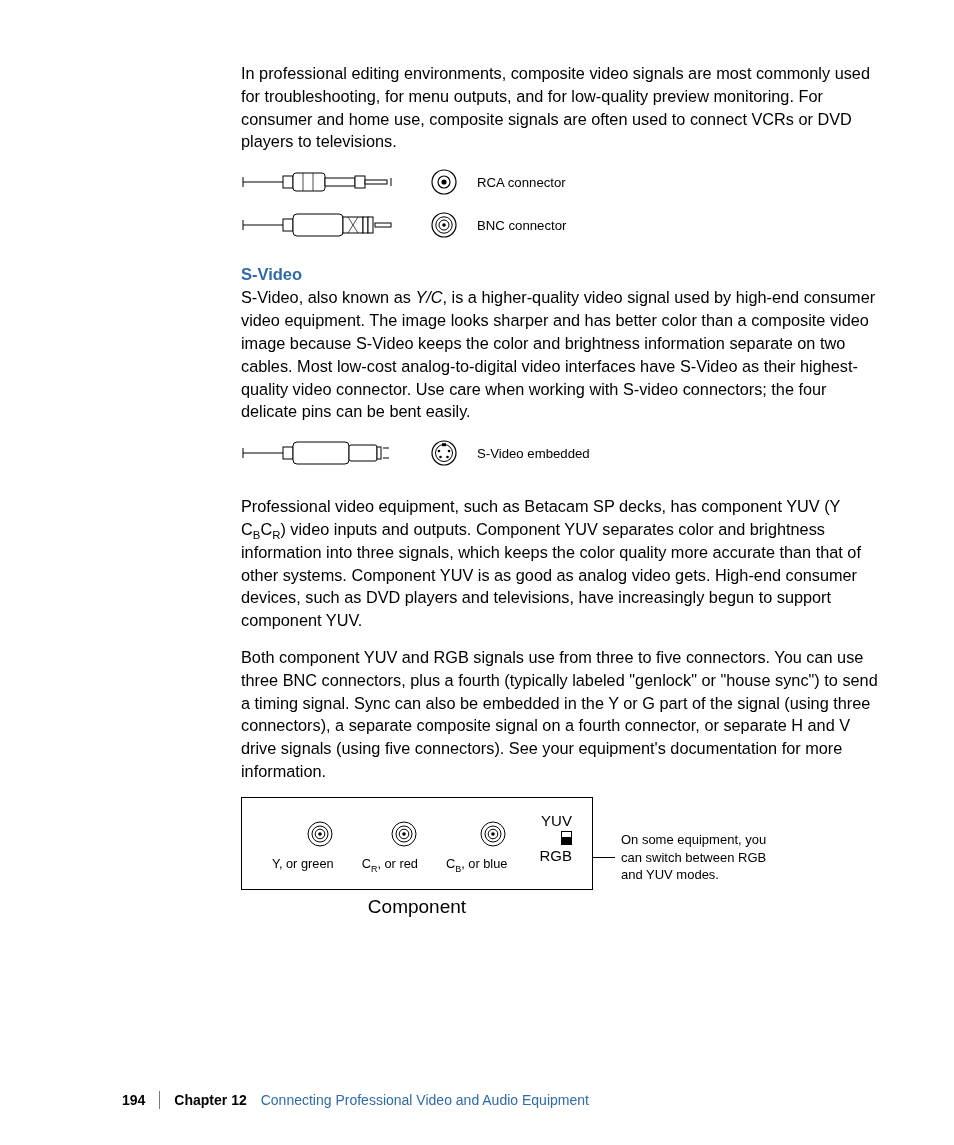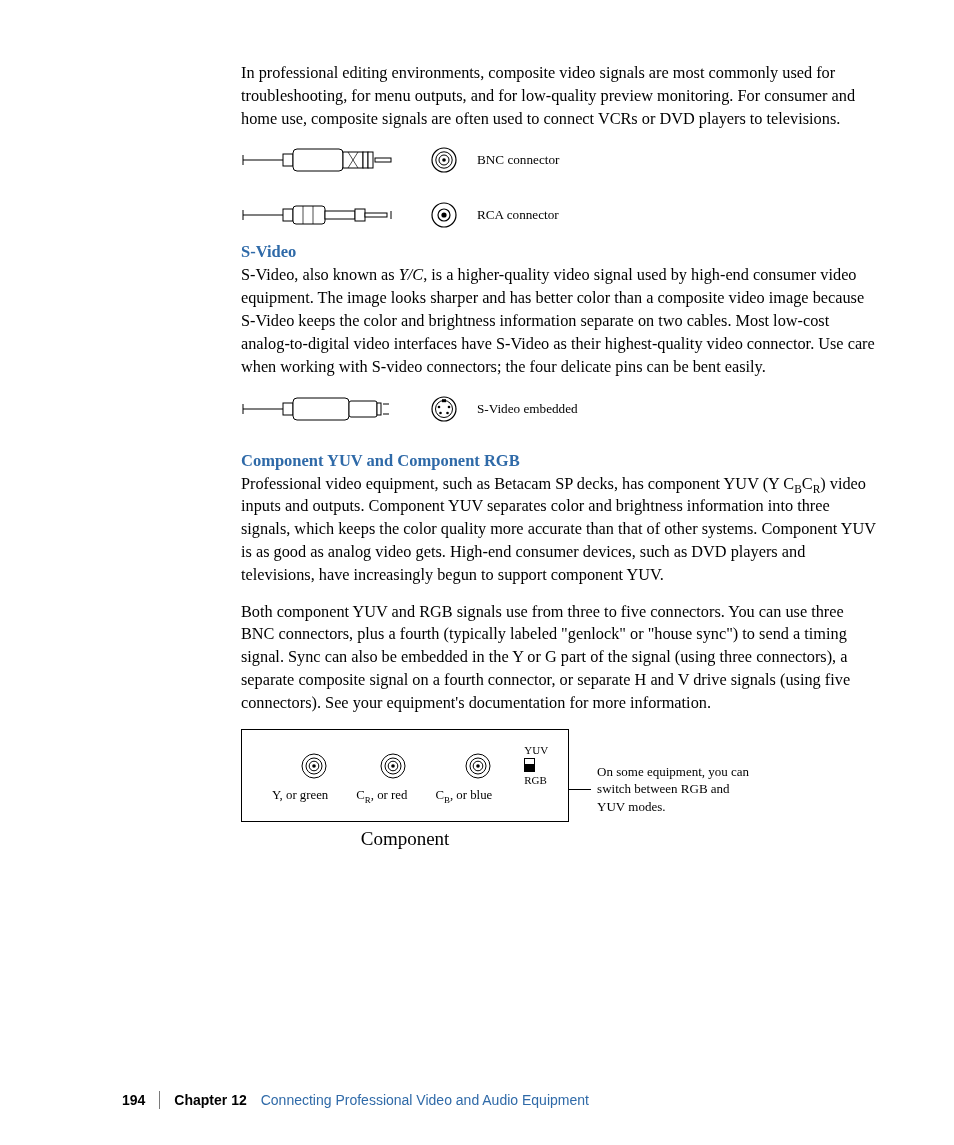"In professional editing environments," .page { font-family: Liberation Serif, serif -> none }
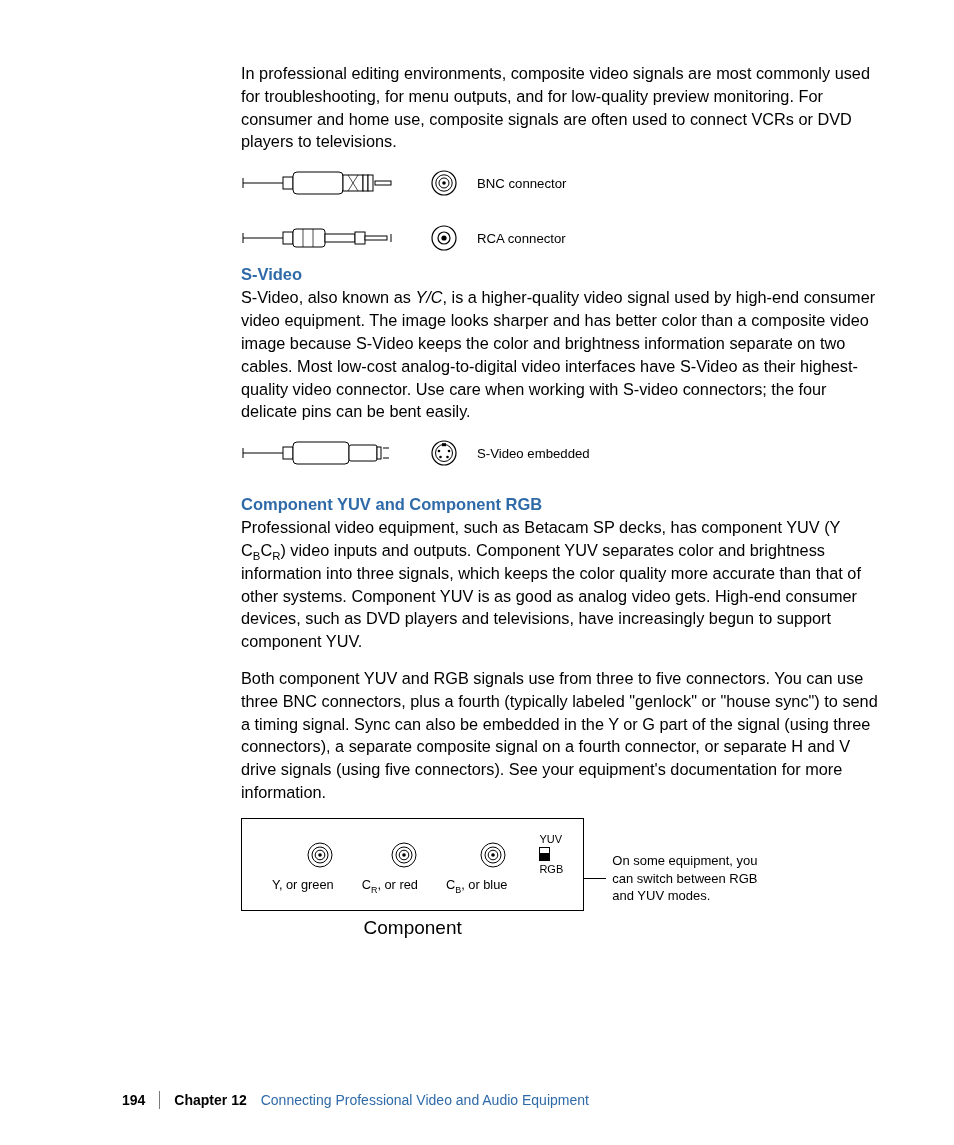"BNC connector" div.figure-row { order: before "RCA connector" -> after "RCA connector" }
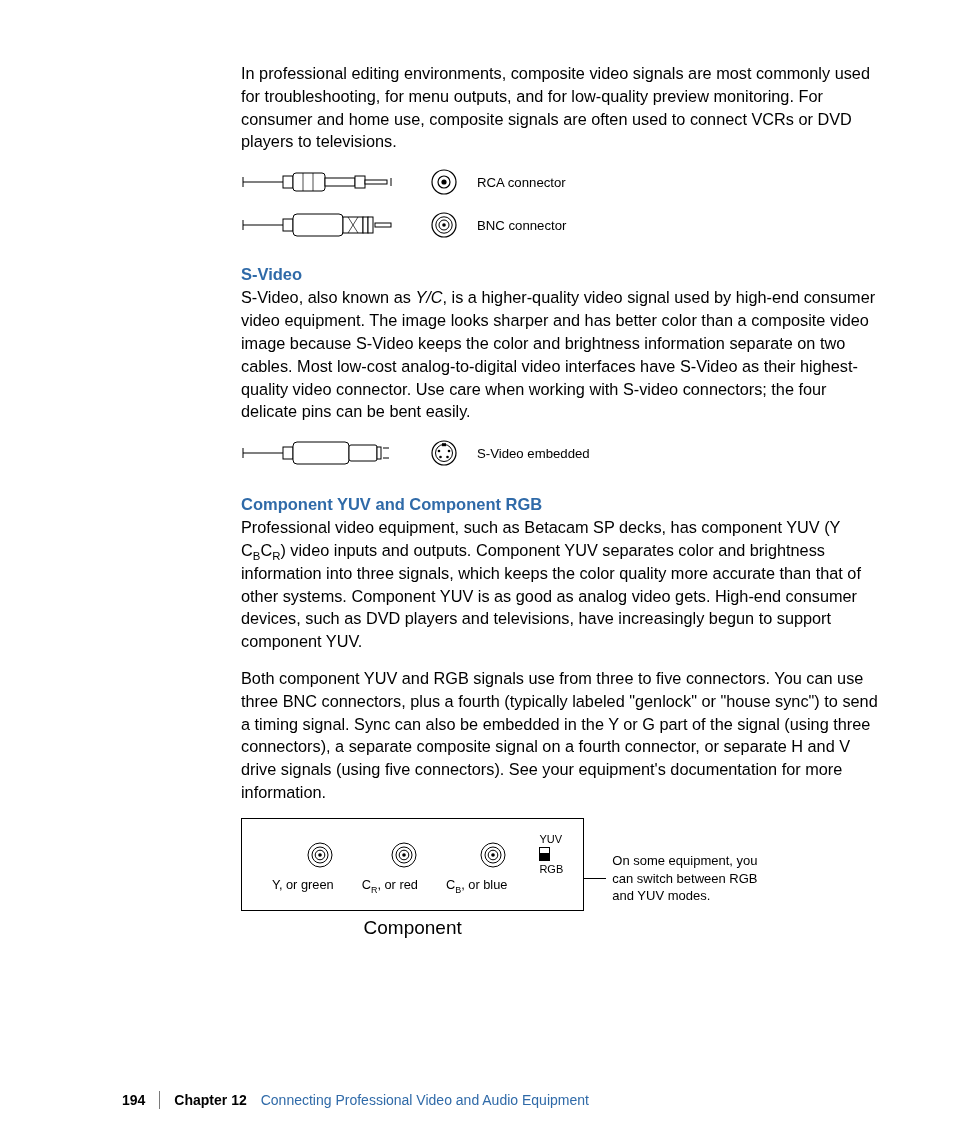"Component YUV and Component RGB" div.heading-blue { html: <div>Component YUV and Component RGB</div> -> none }
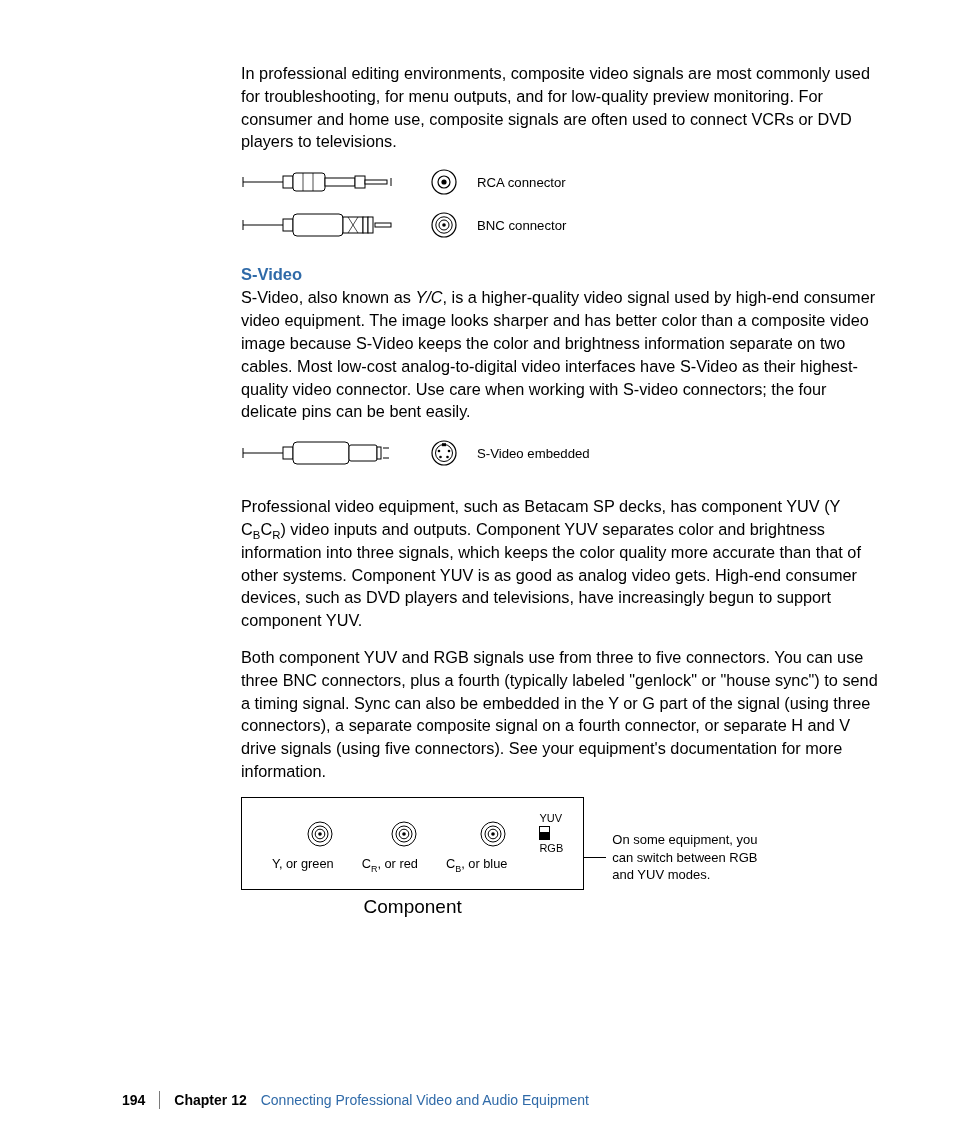"YUV" .yuv-switch { align-items: flex-start -> flex-end; font-size: 11px -> 15px }
